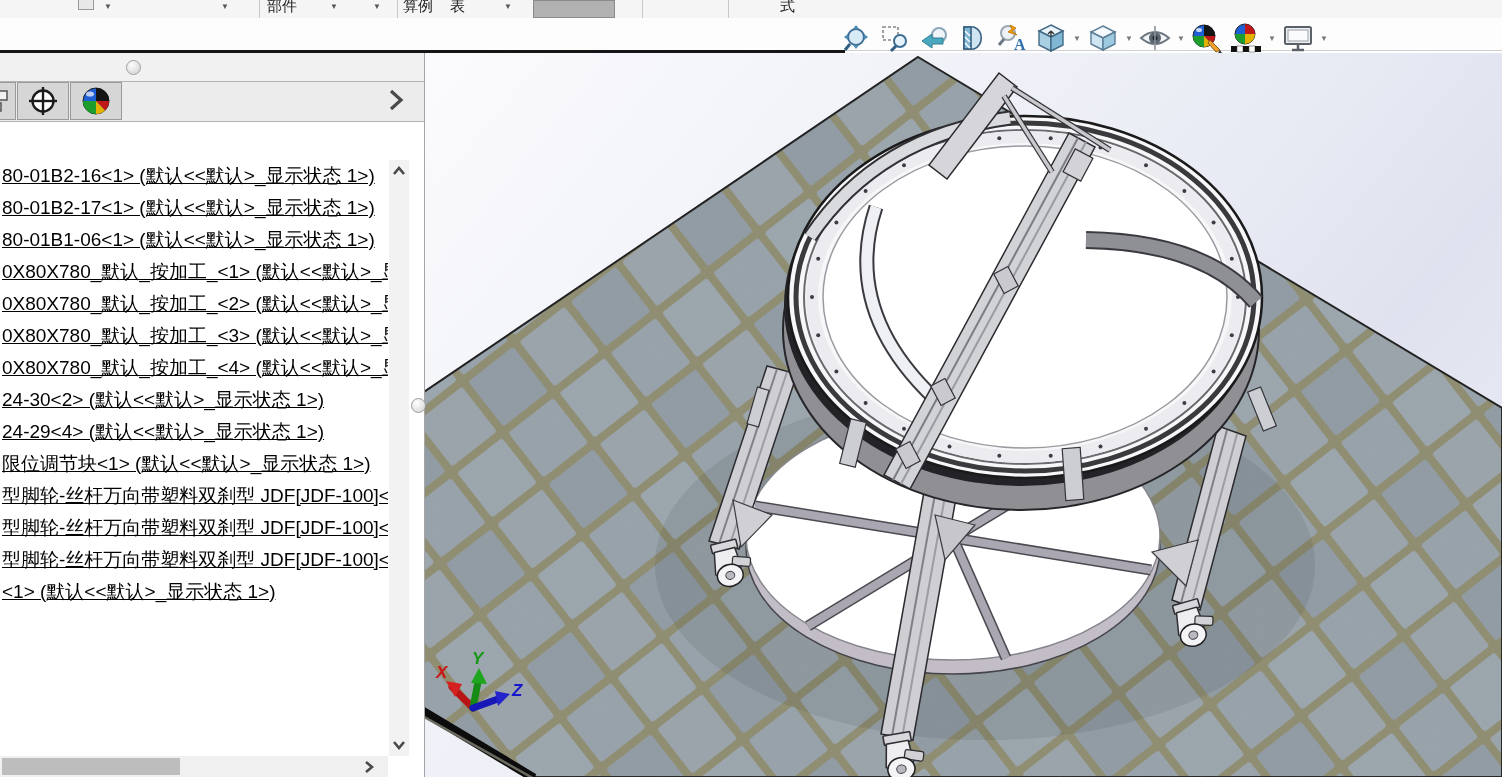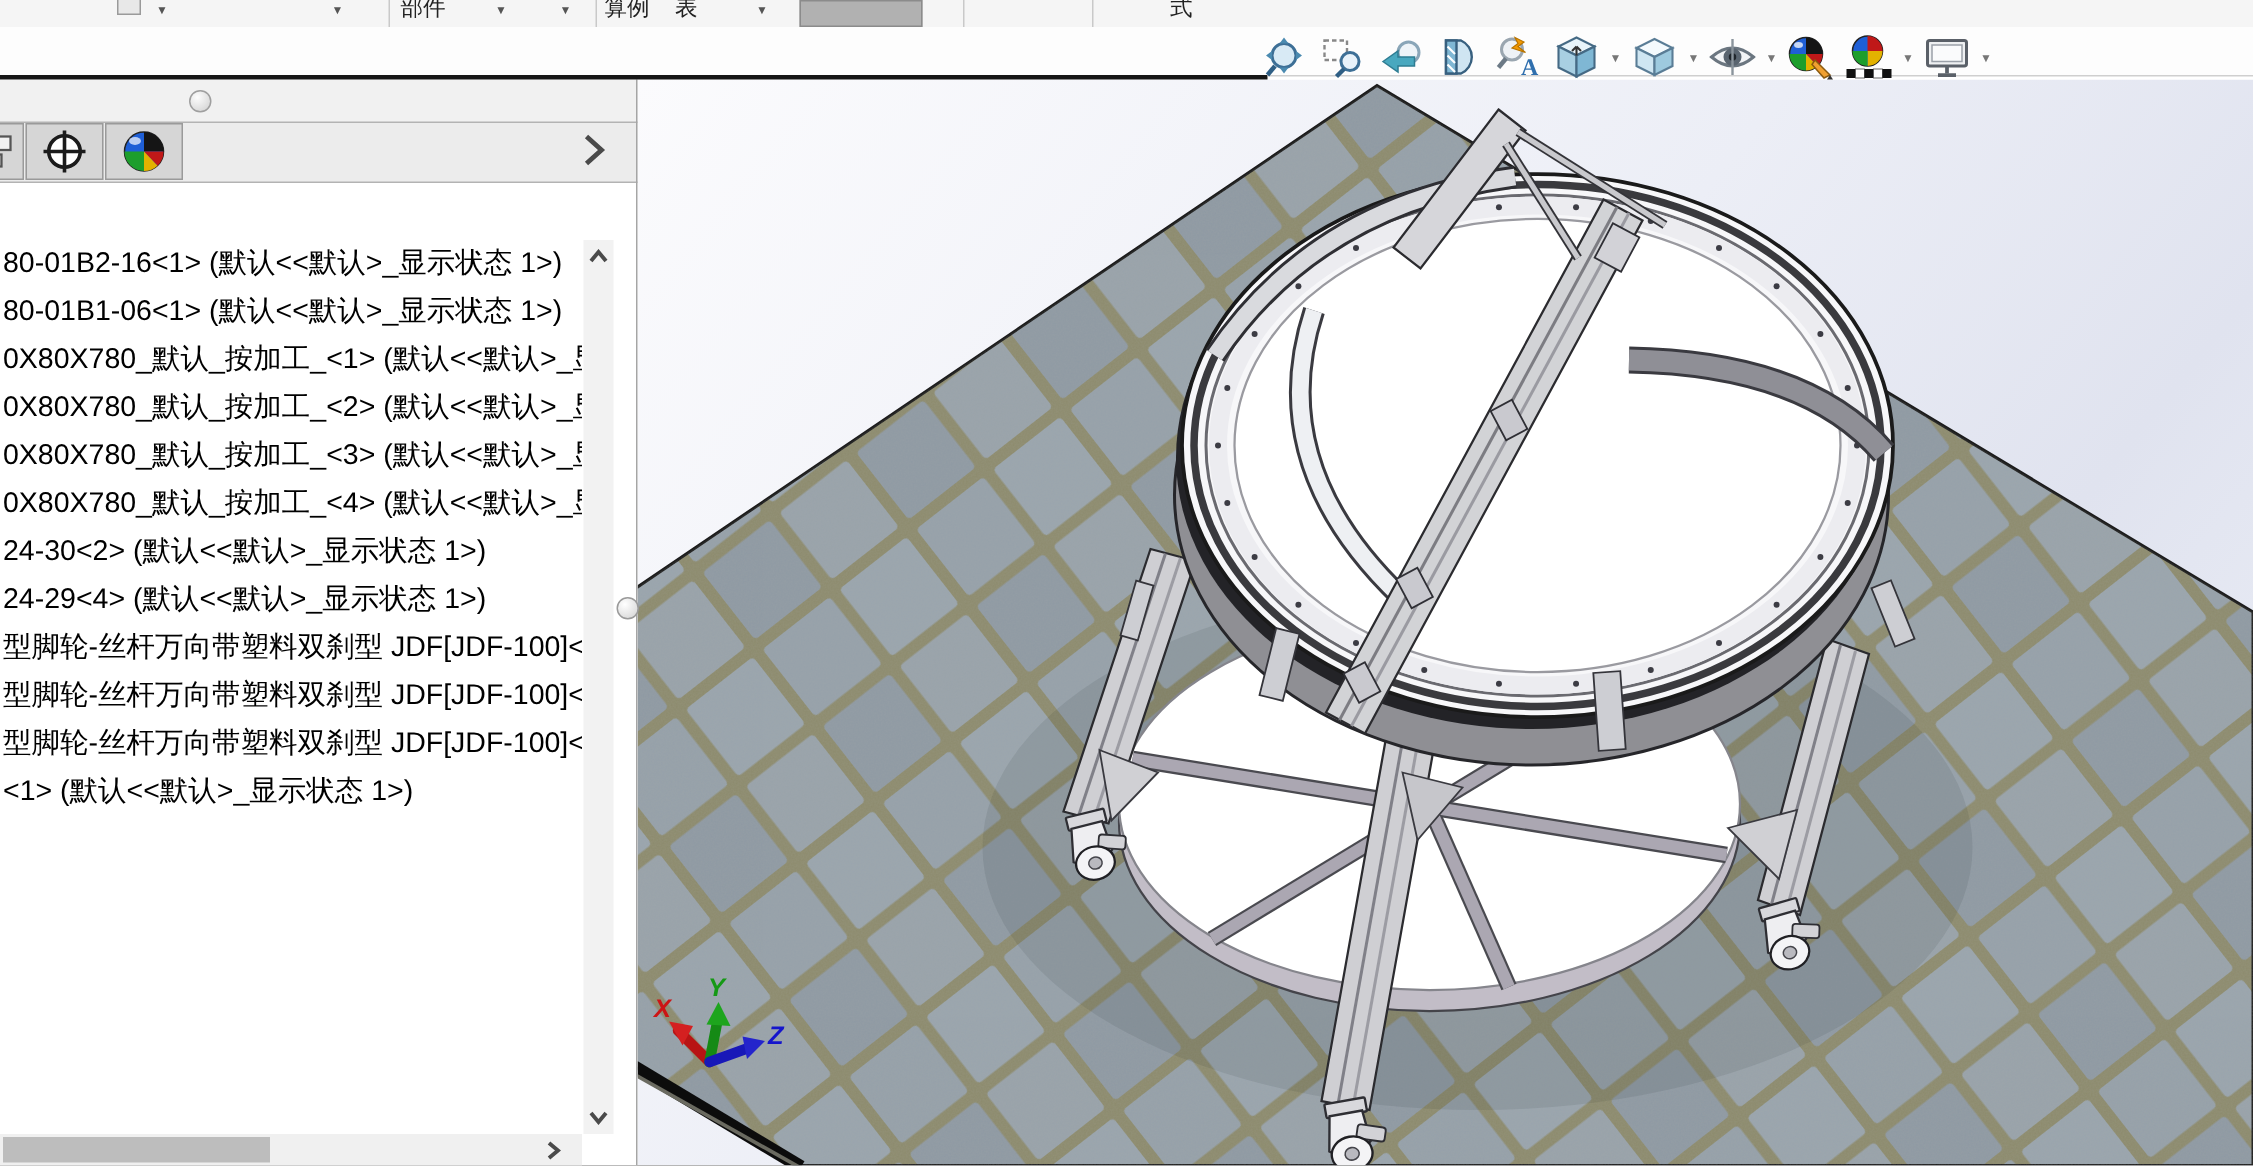"80-01B2-16<1> (默认<<默认>_显示状态 1>)" .treerow { text-decoration: none -> underline }
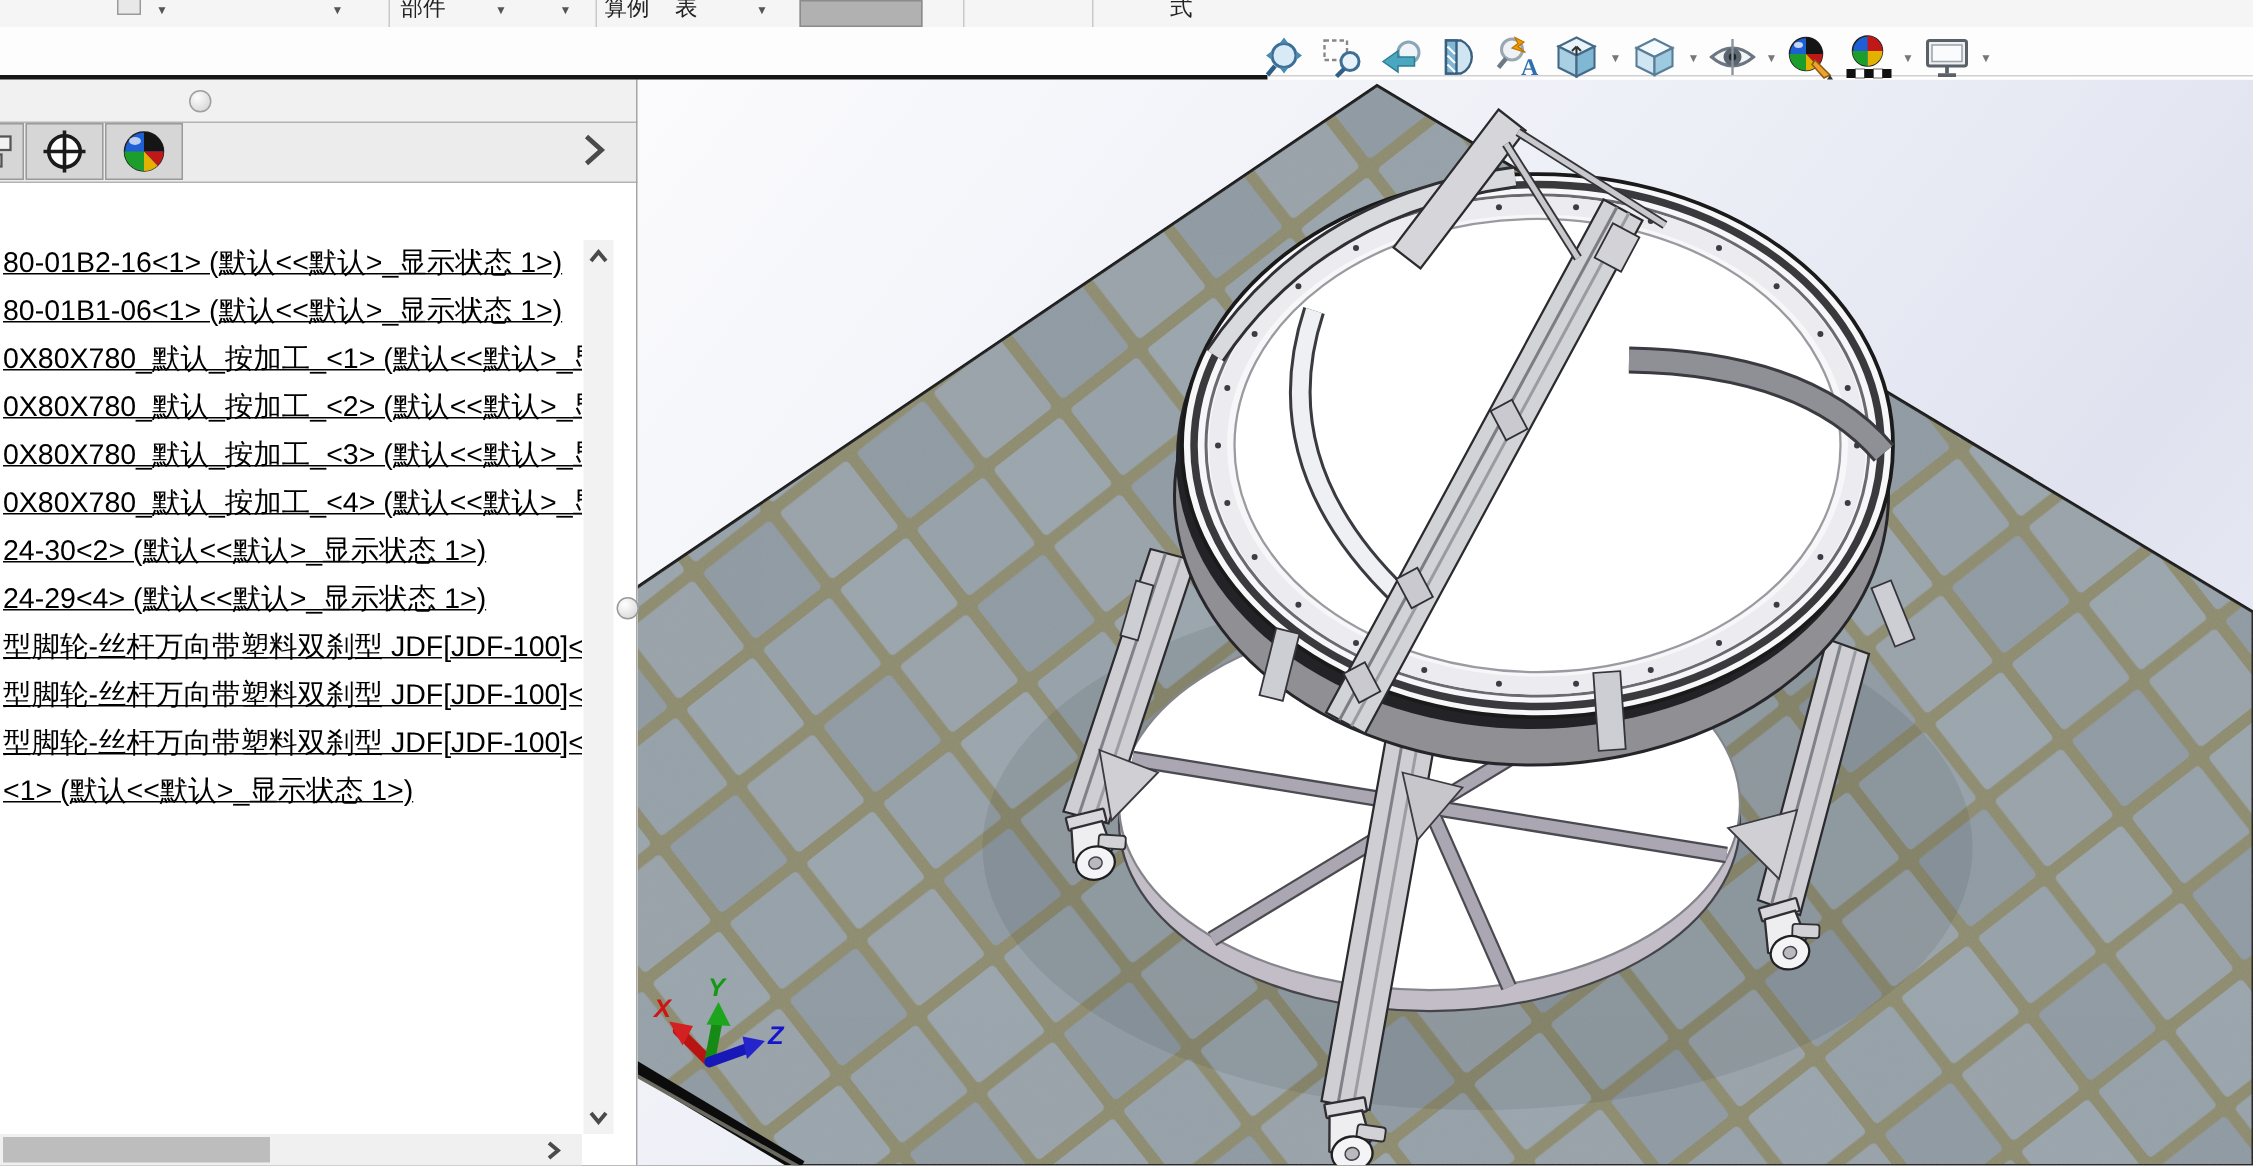"80-01B2-17<1> (默认<<默认>_显示状态 1>)" div.treerow { html: none -> <div>80-01B2-17&lt;1&gt; (默认&lt;&lt;默认&gt;_显示状态 1&gt;)</div> }
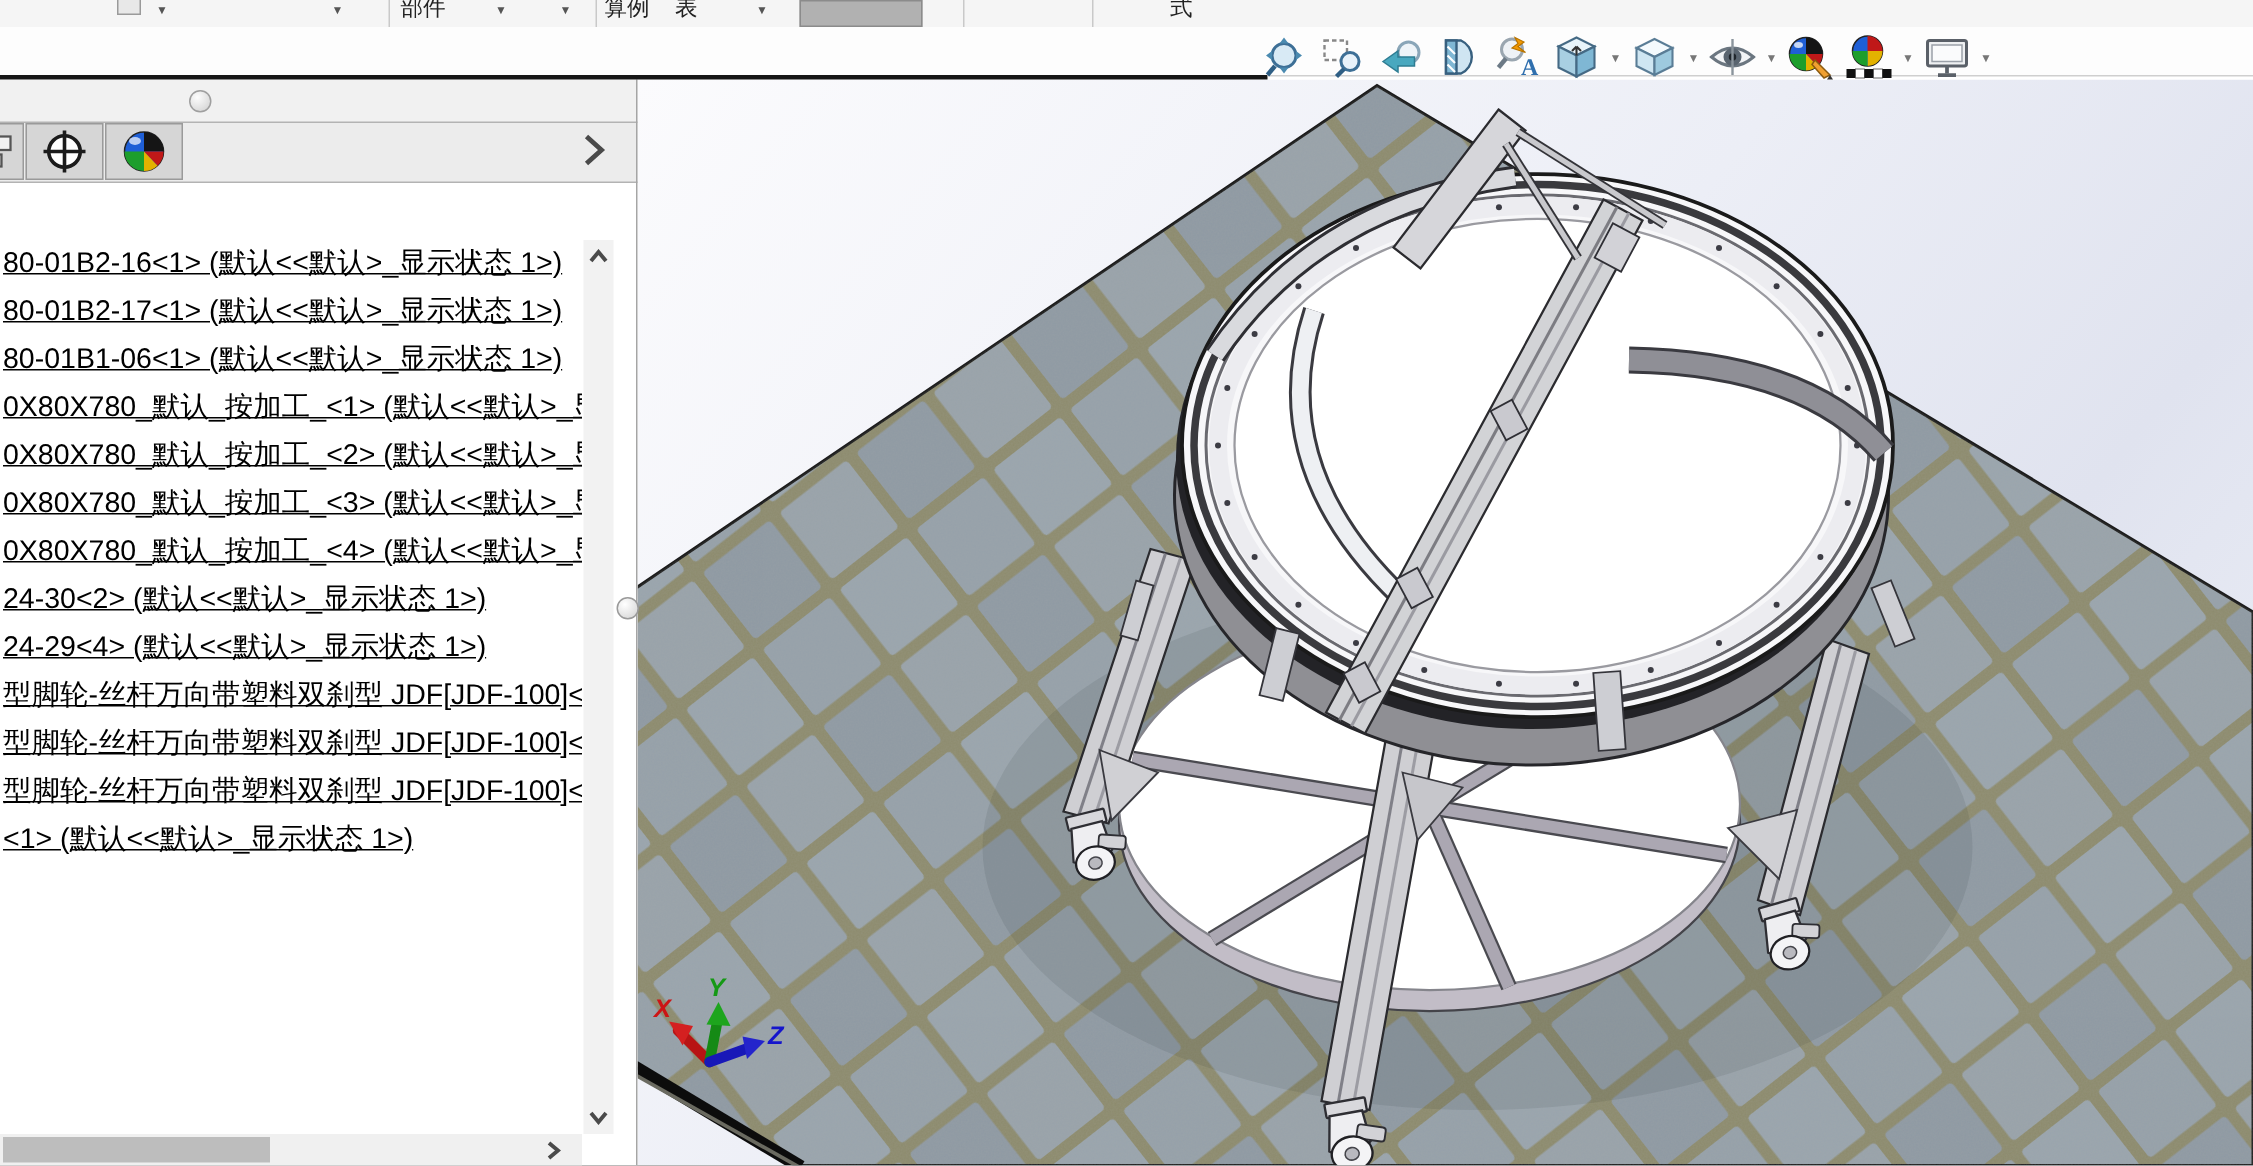"限位调节块<1> (默认<<默认>_显示状态 1>)" div.treerow { html: none -> <div>限位调节块&lt;1&gt; (默认&lt;&lt;默认&gt;_显示状态 1&gt;)</div> }
